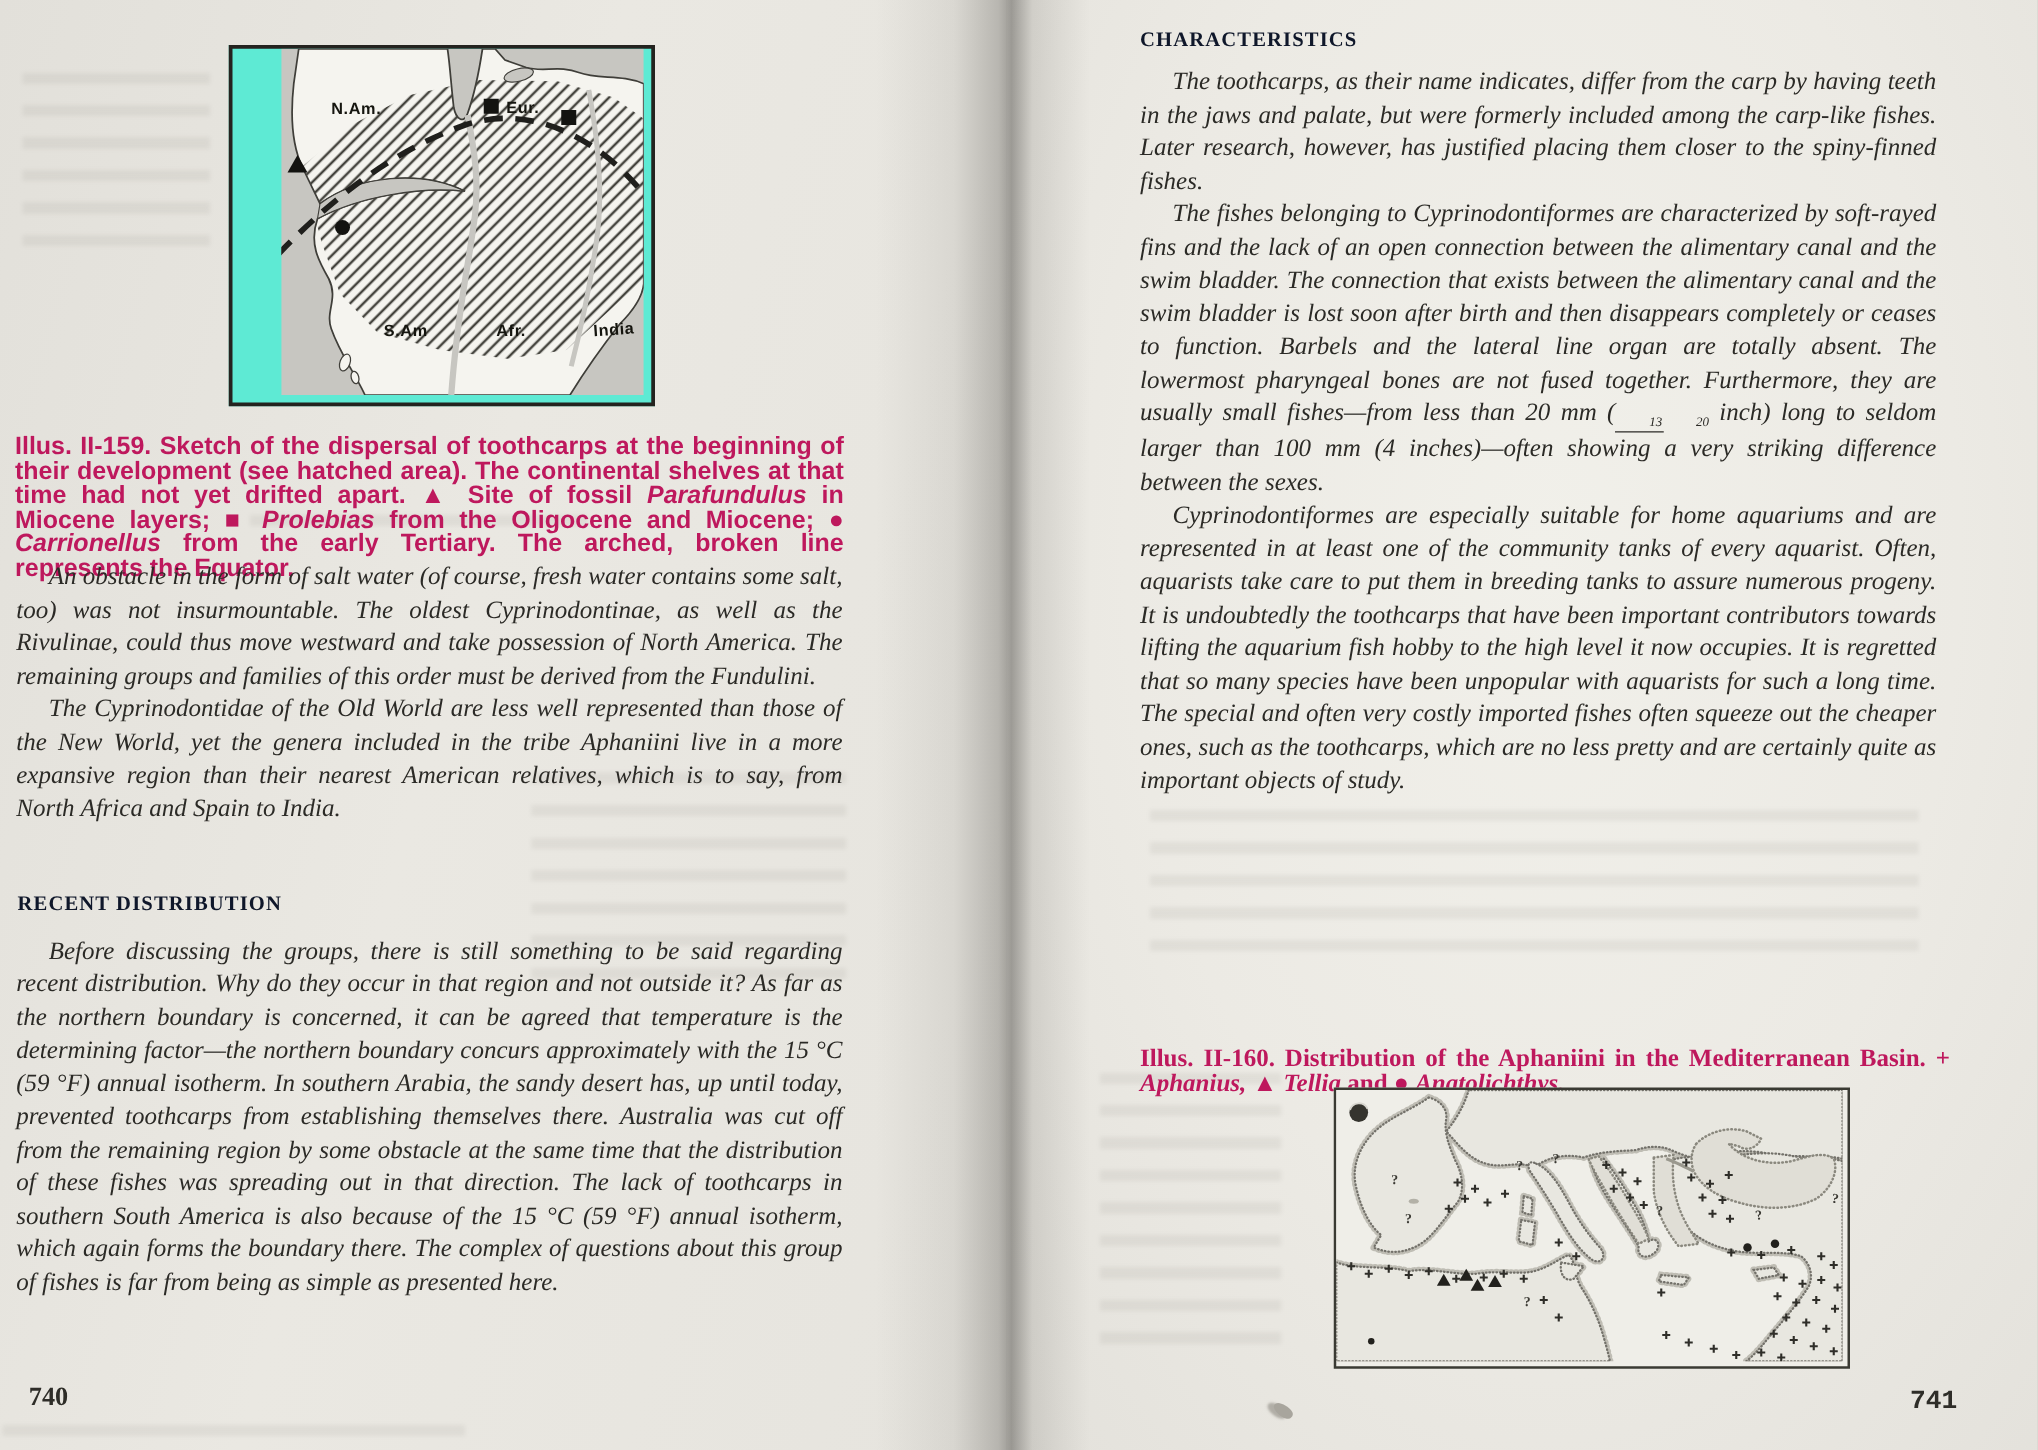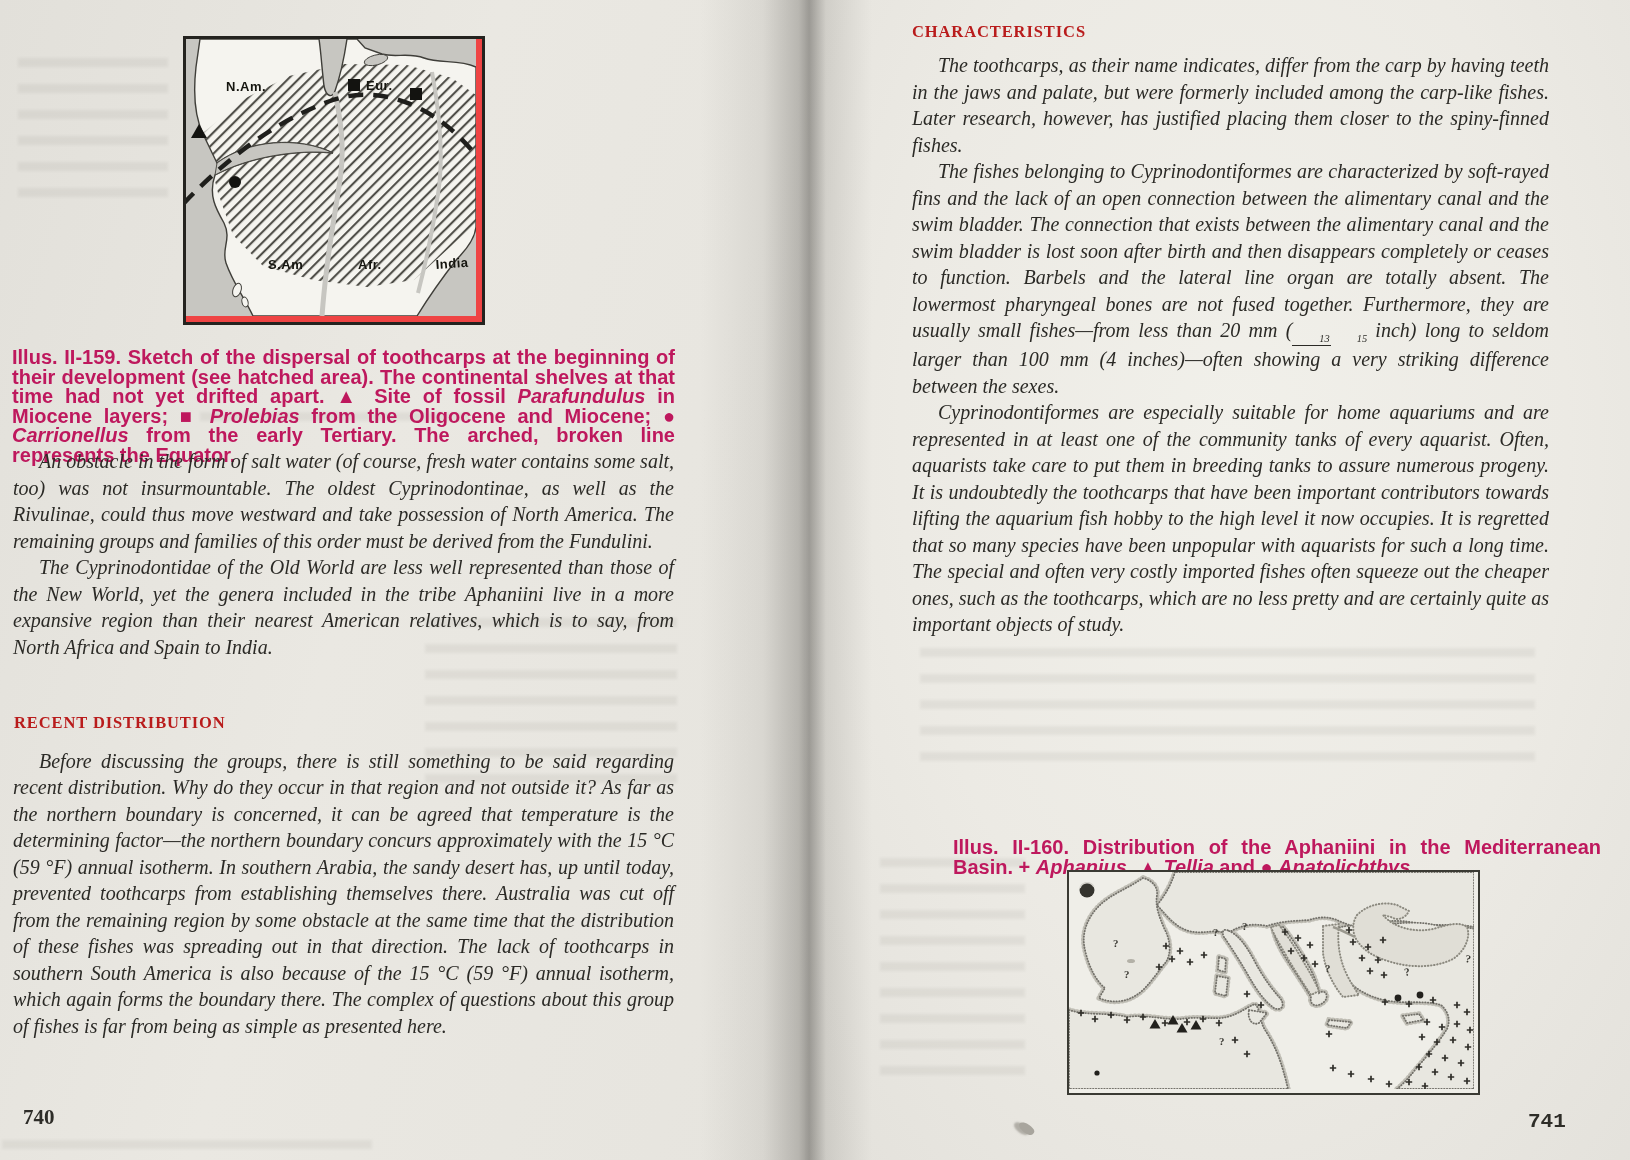"CHARACTERISTICS" .sec-heading { color: #b91c1c -> #0f172a }
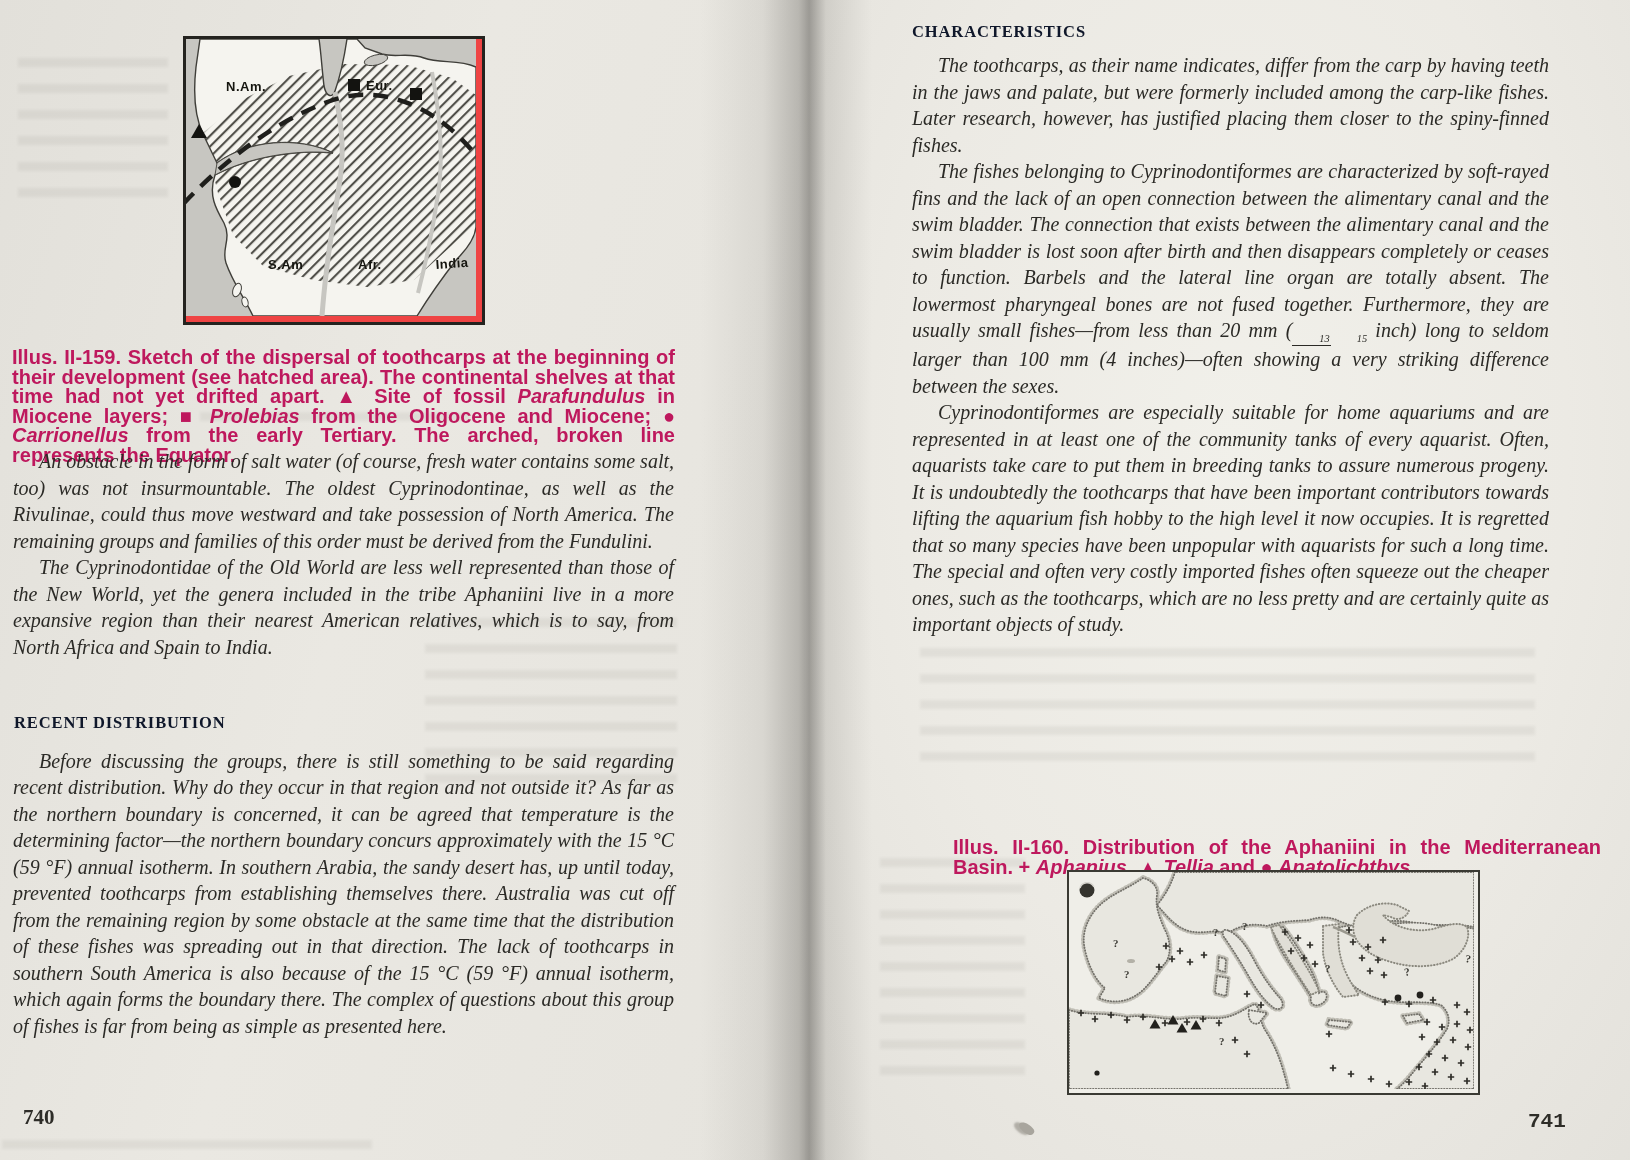"N.Am." .map1-frame { background: #ef4444 -> #5eead4; padding-left: none -> 39px }
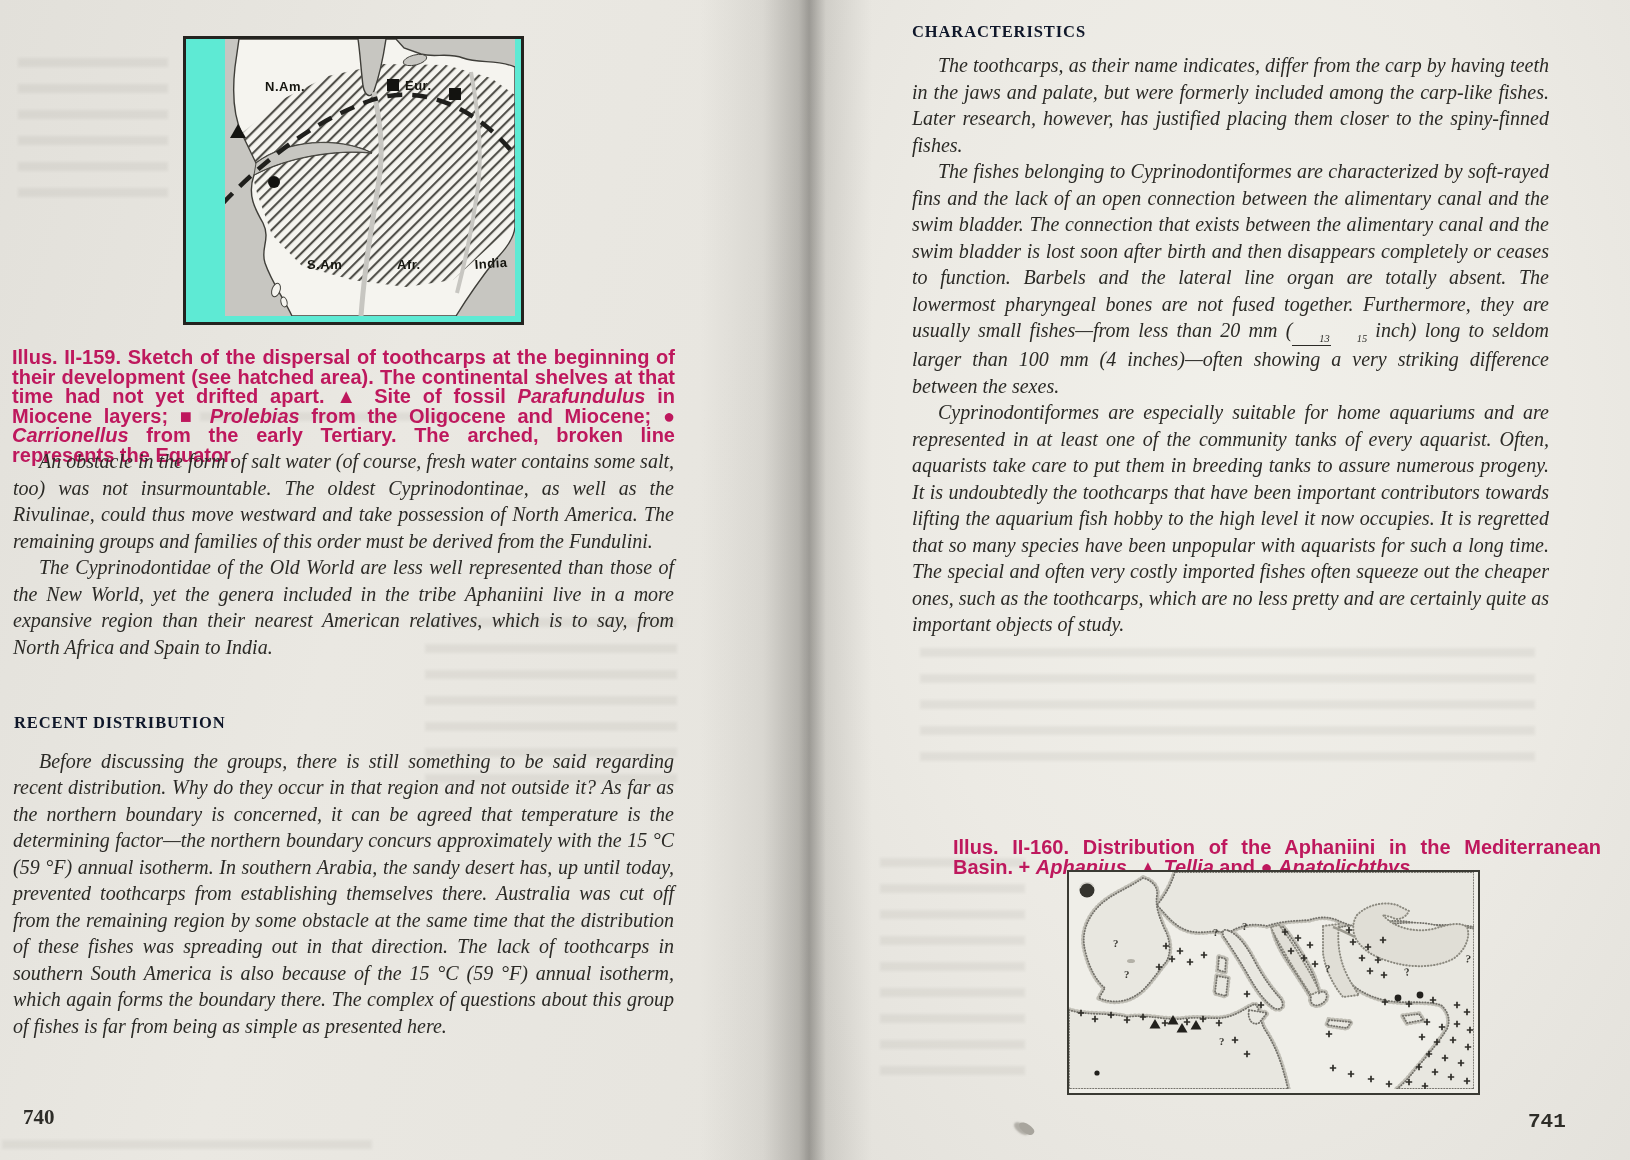"15" span.den { text: 15 -> 20 }
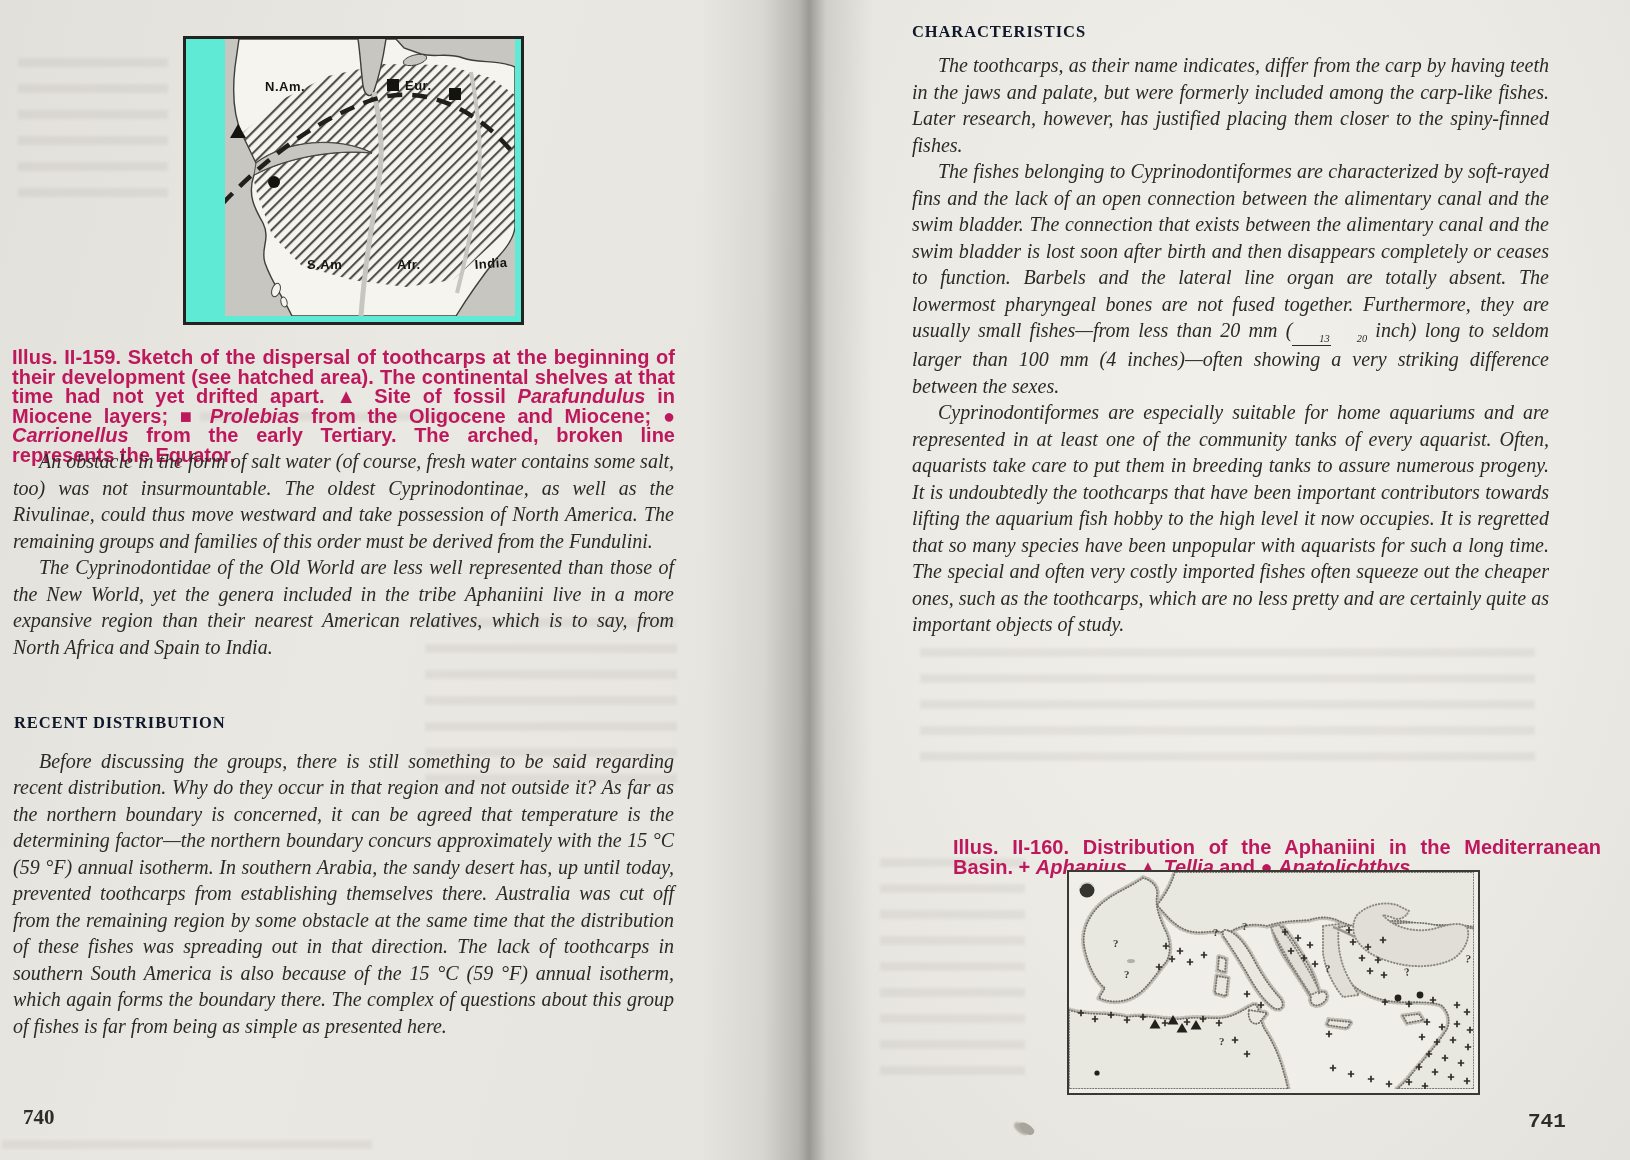"Illus. II-160. Distribution of the" p.caption { font-family: none -> Liberation Serif, serif; left: 953px -> 912px }
